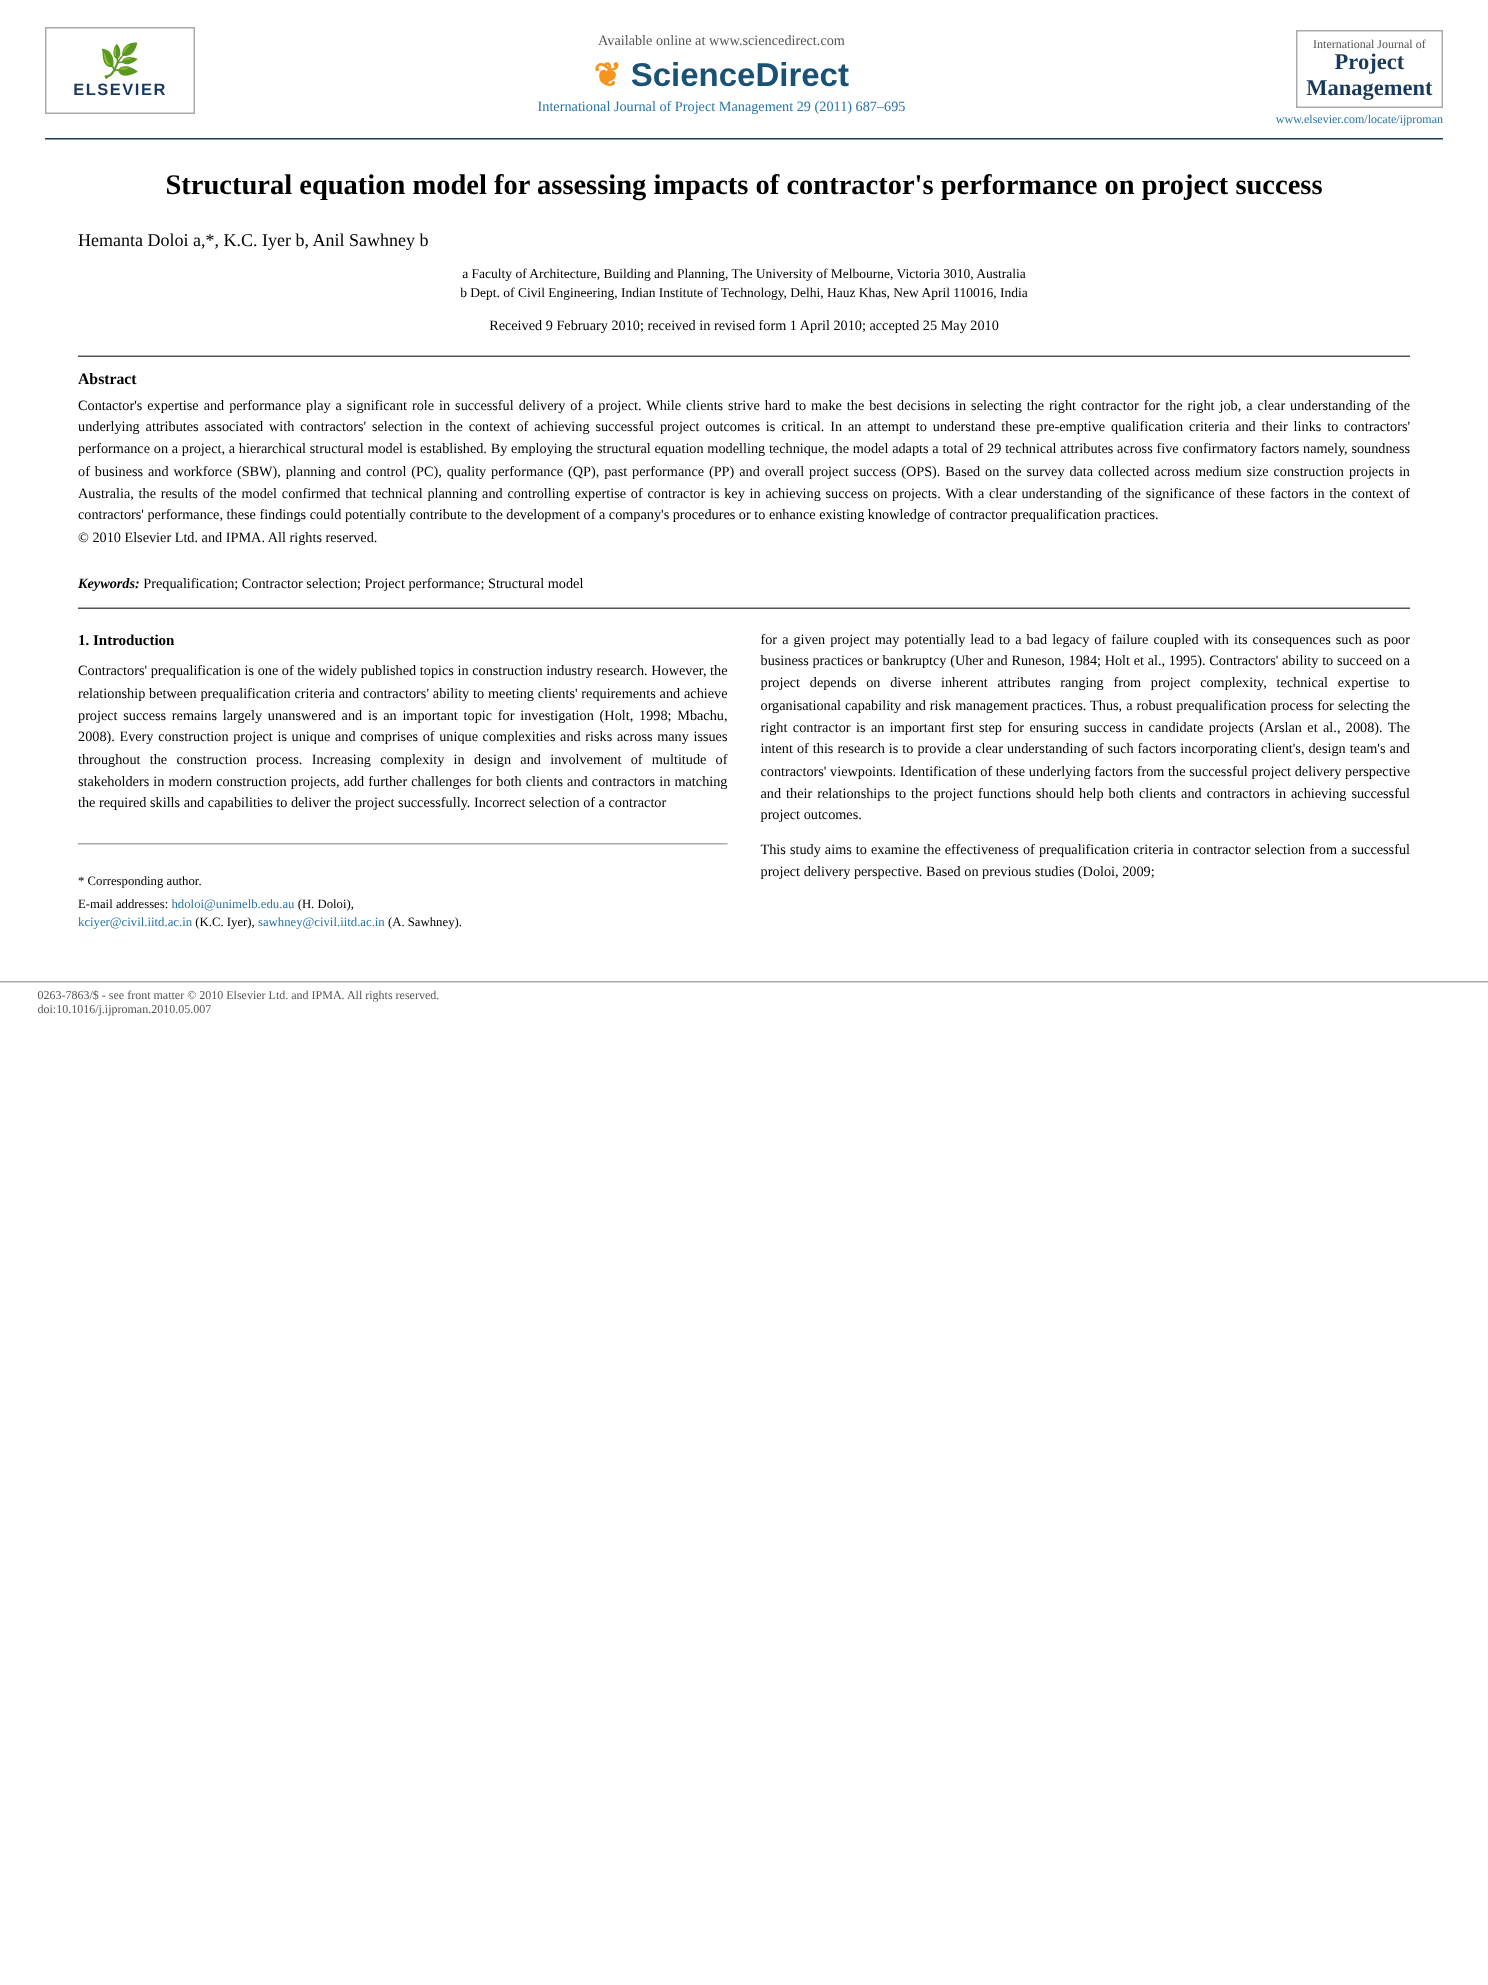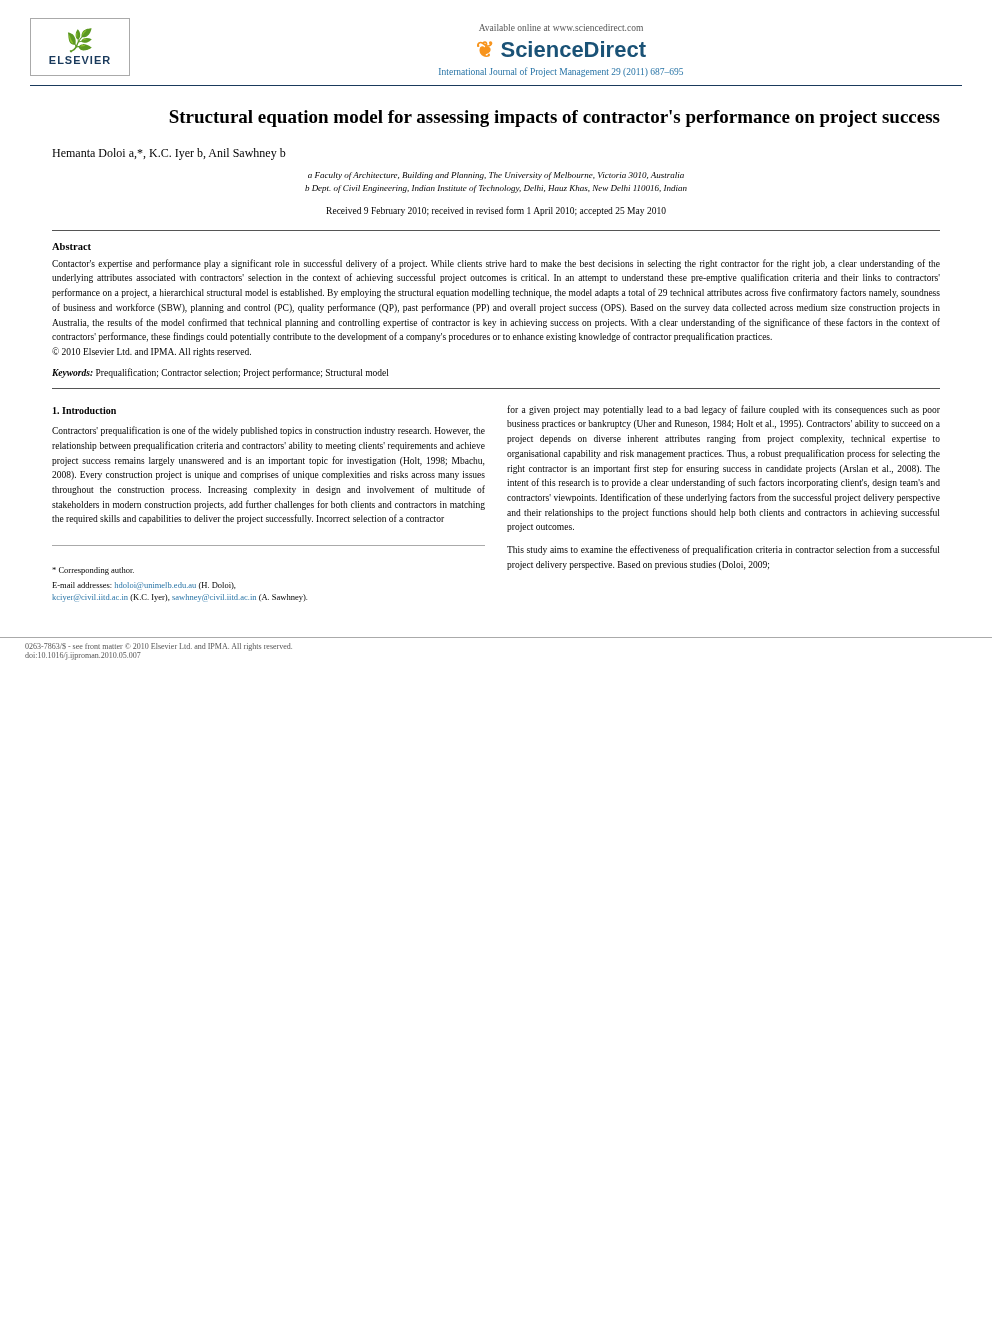"International Journal of" div.header-right { html: none -> <div> <div> <div>International Journal of</div> <div> <span>Project</span><br> <span>Management</span> </div> </div> <div>www.elsevier.com/locate/ijproman</div> </div> }
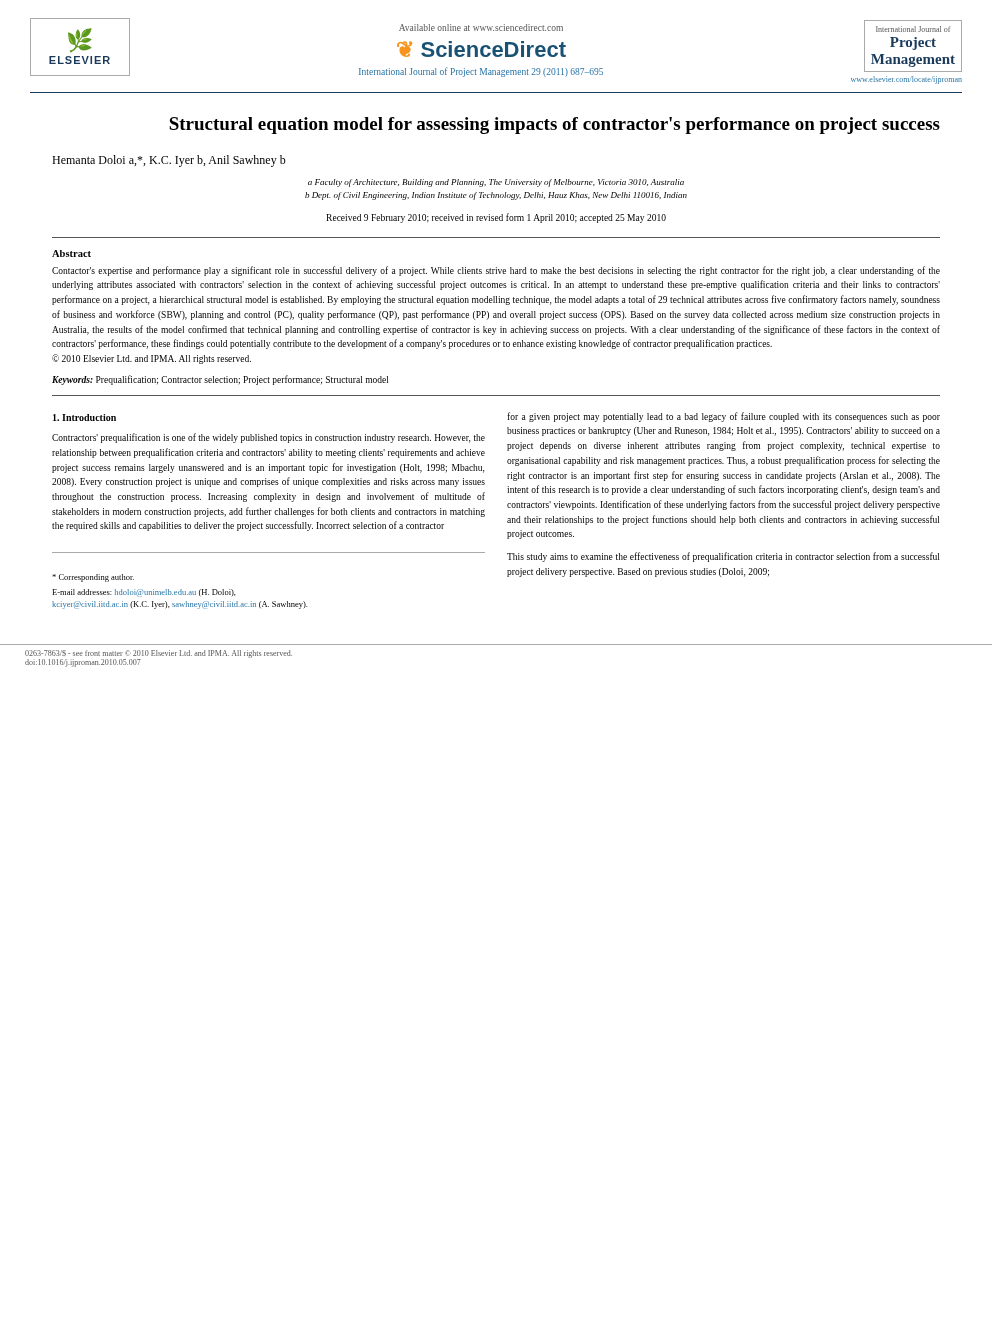"Structural equation model for assessing" .paper-title { text-align: right -> center }
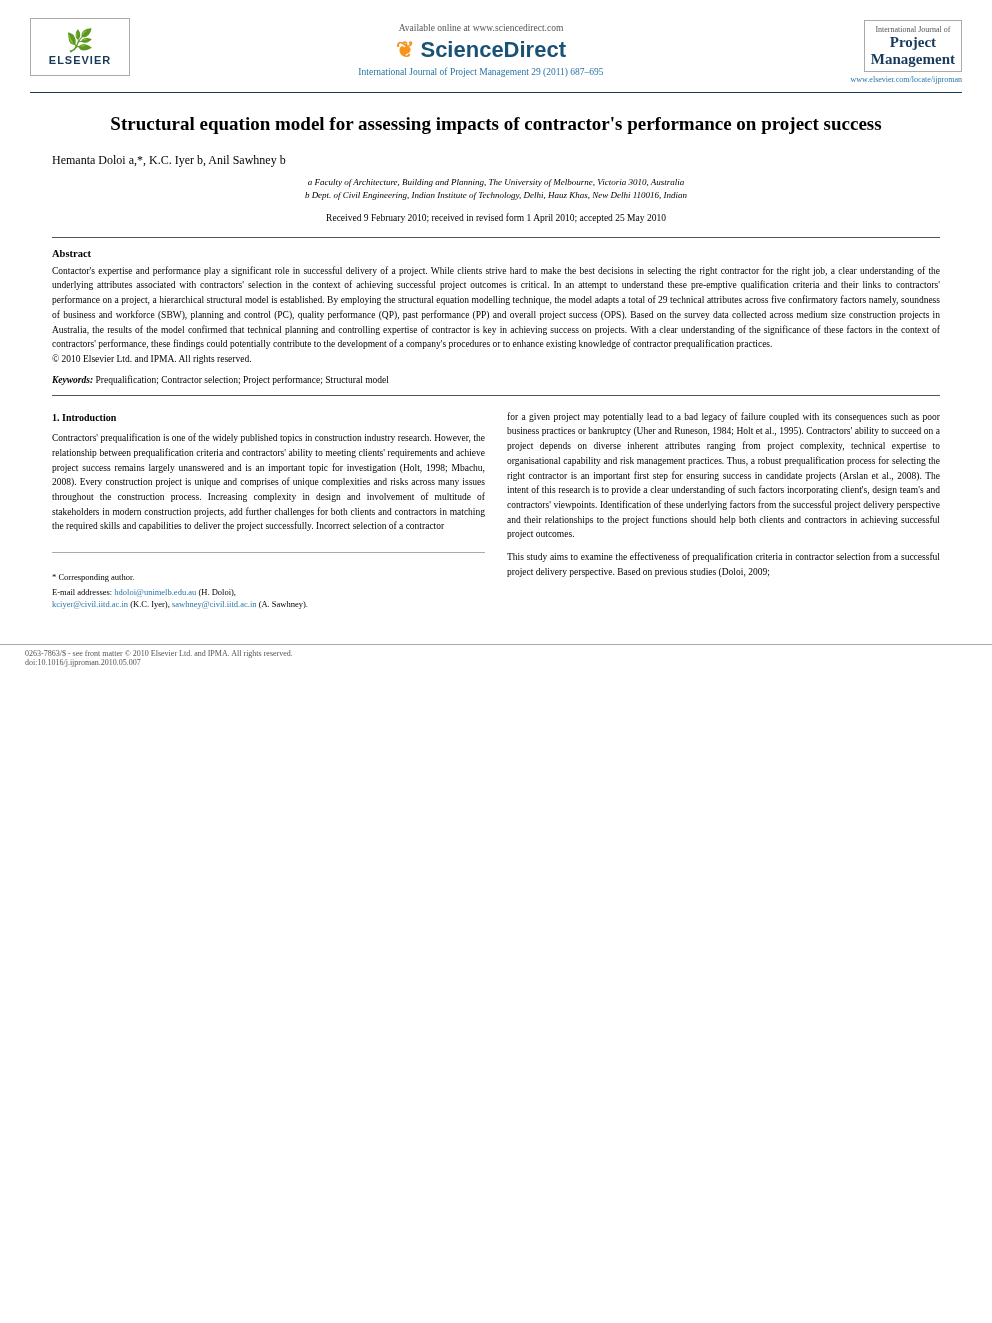"a Faculty of Architecture, Building" .affiliations { font-style: italic -> none }
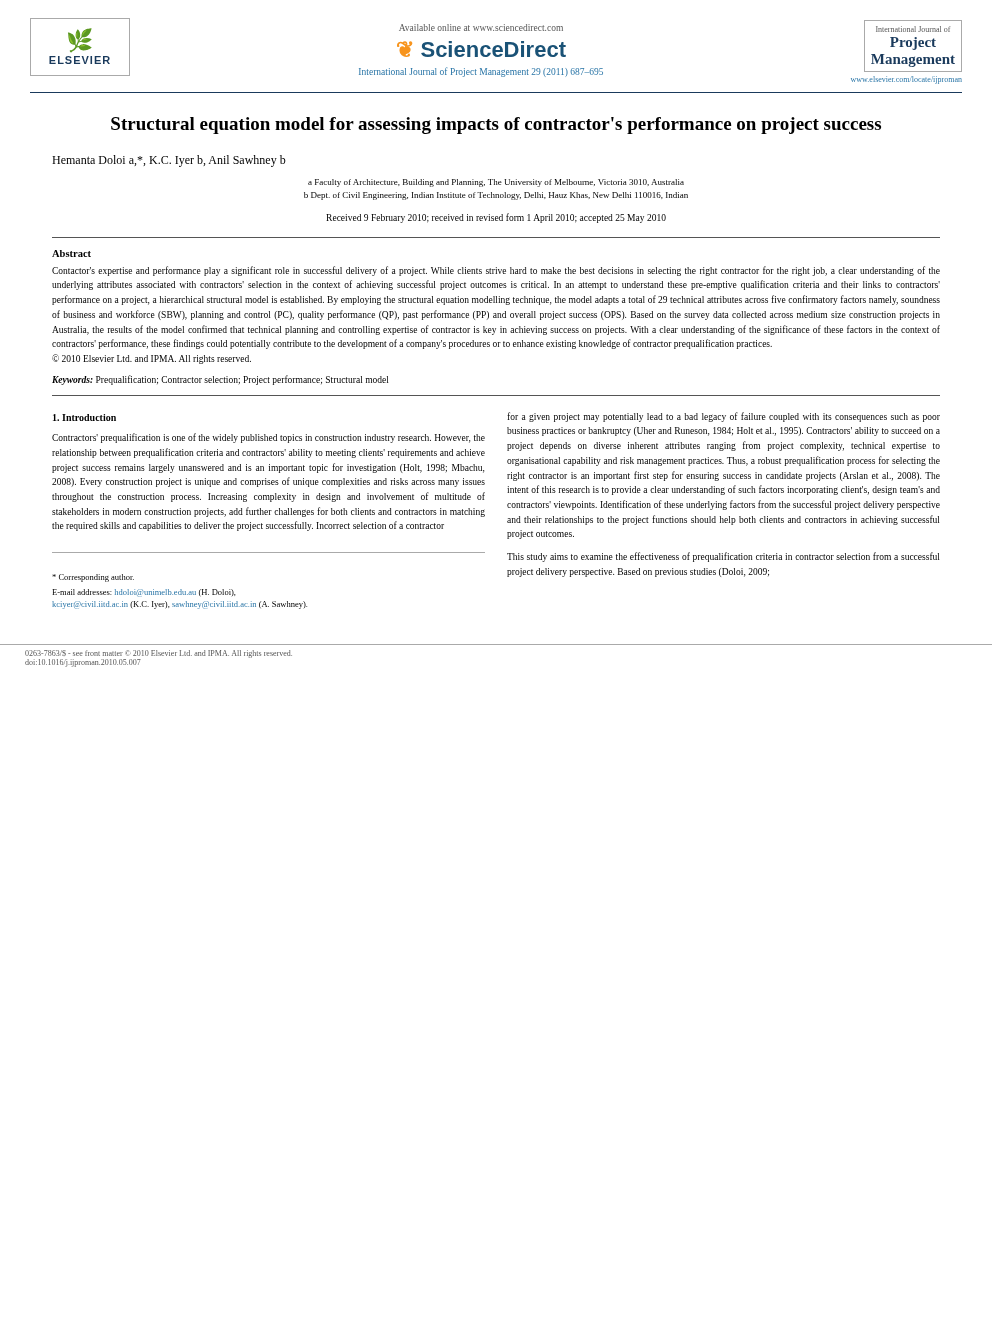"b Dept. of Civil Engineering," div { text: Delhi 110016, Indian -> April 110016, India }
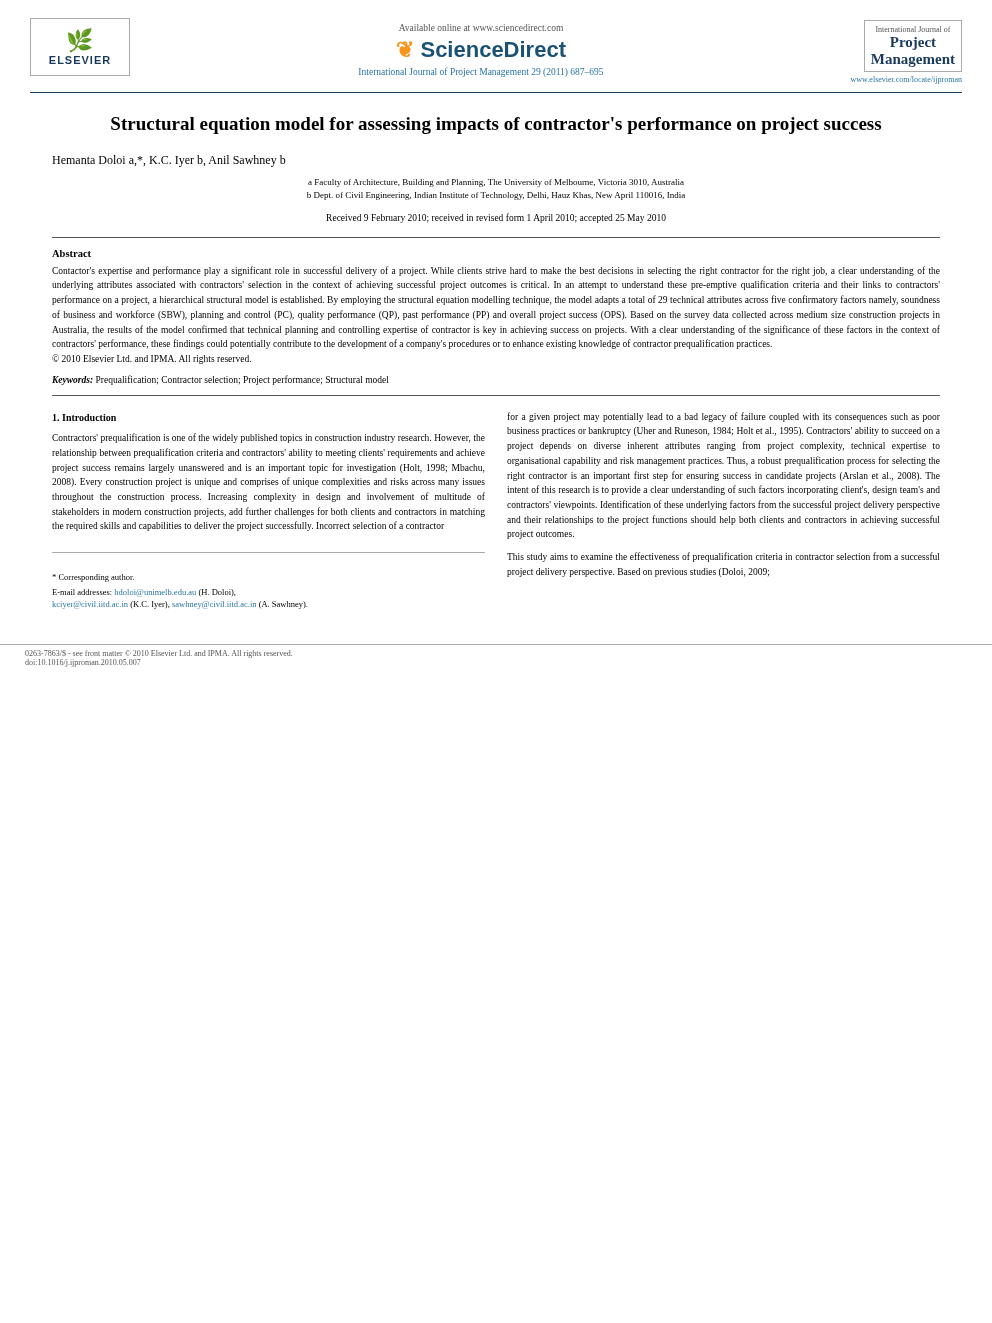"Abstract" .abstract-section { margin-bottom: 8px -> 18px }
